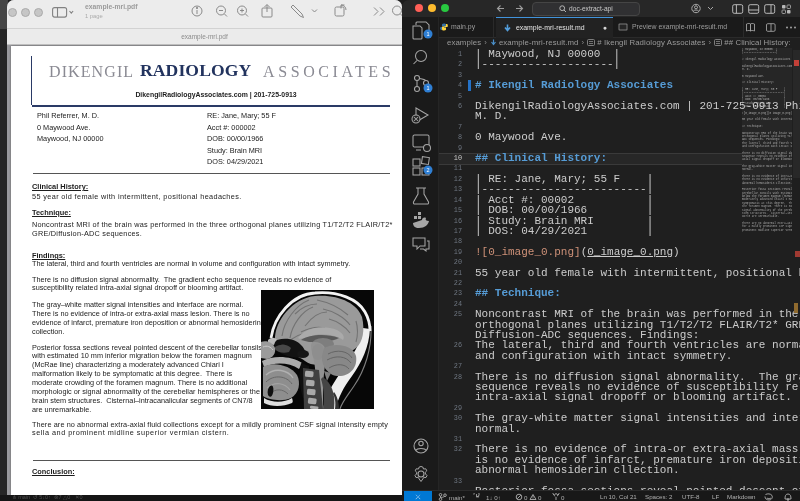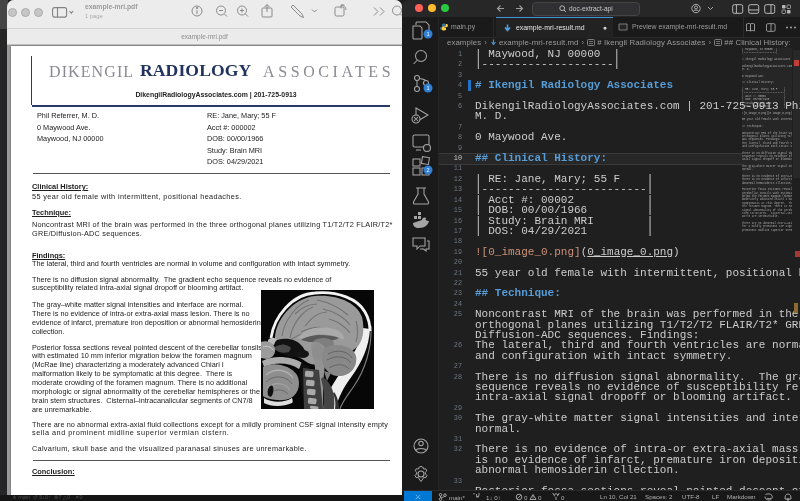"Calvarium, skull base and the" div.pg { html: <div>Calvarium, skull base and the visualized paranasal sinuses are unremarkable.</div> -> none }
